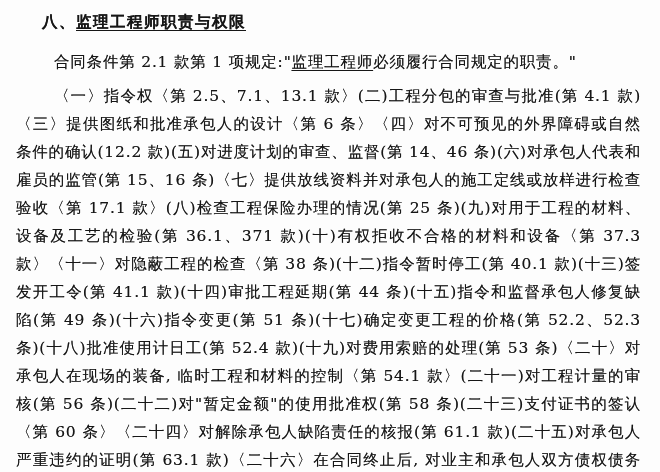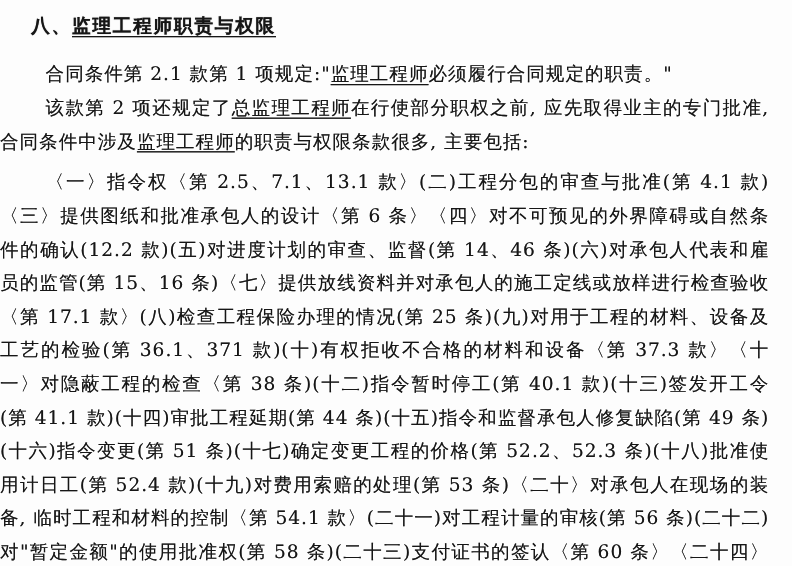"八、监理工程师职责与权限" .page { padding: 6px 7px 0 0 -> 6px 7px 0 16px }
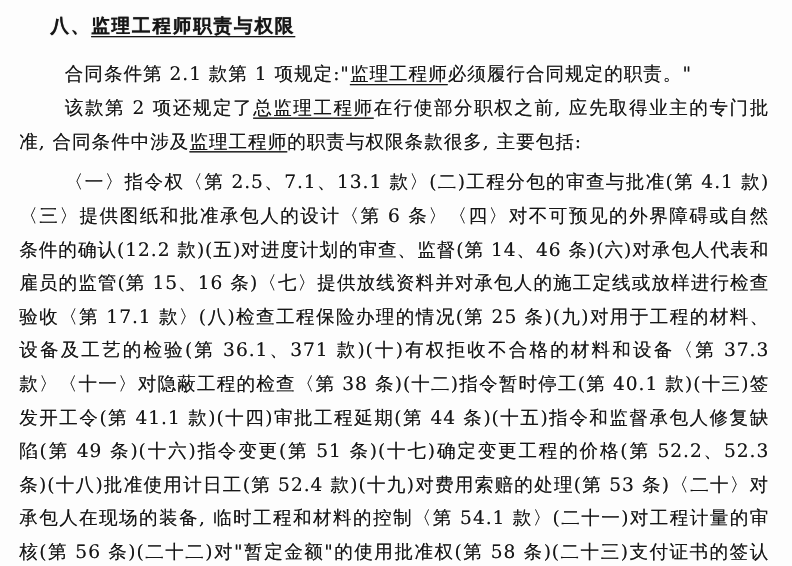"该款第 2 项还规定了总监理工程师在行使部分职权之前, 应先取得业主的专门批准," p.para { html: <p><span>该款第 2 项还规定了</span><span>总监理工程师</span><span>在行使部分职权之前, 应先取得业主的专门批准, 合同条件中涉及</span><span>监理工程师</span><span>的职责与权限条款很多, 主要包括:</span></p> -> none }
